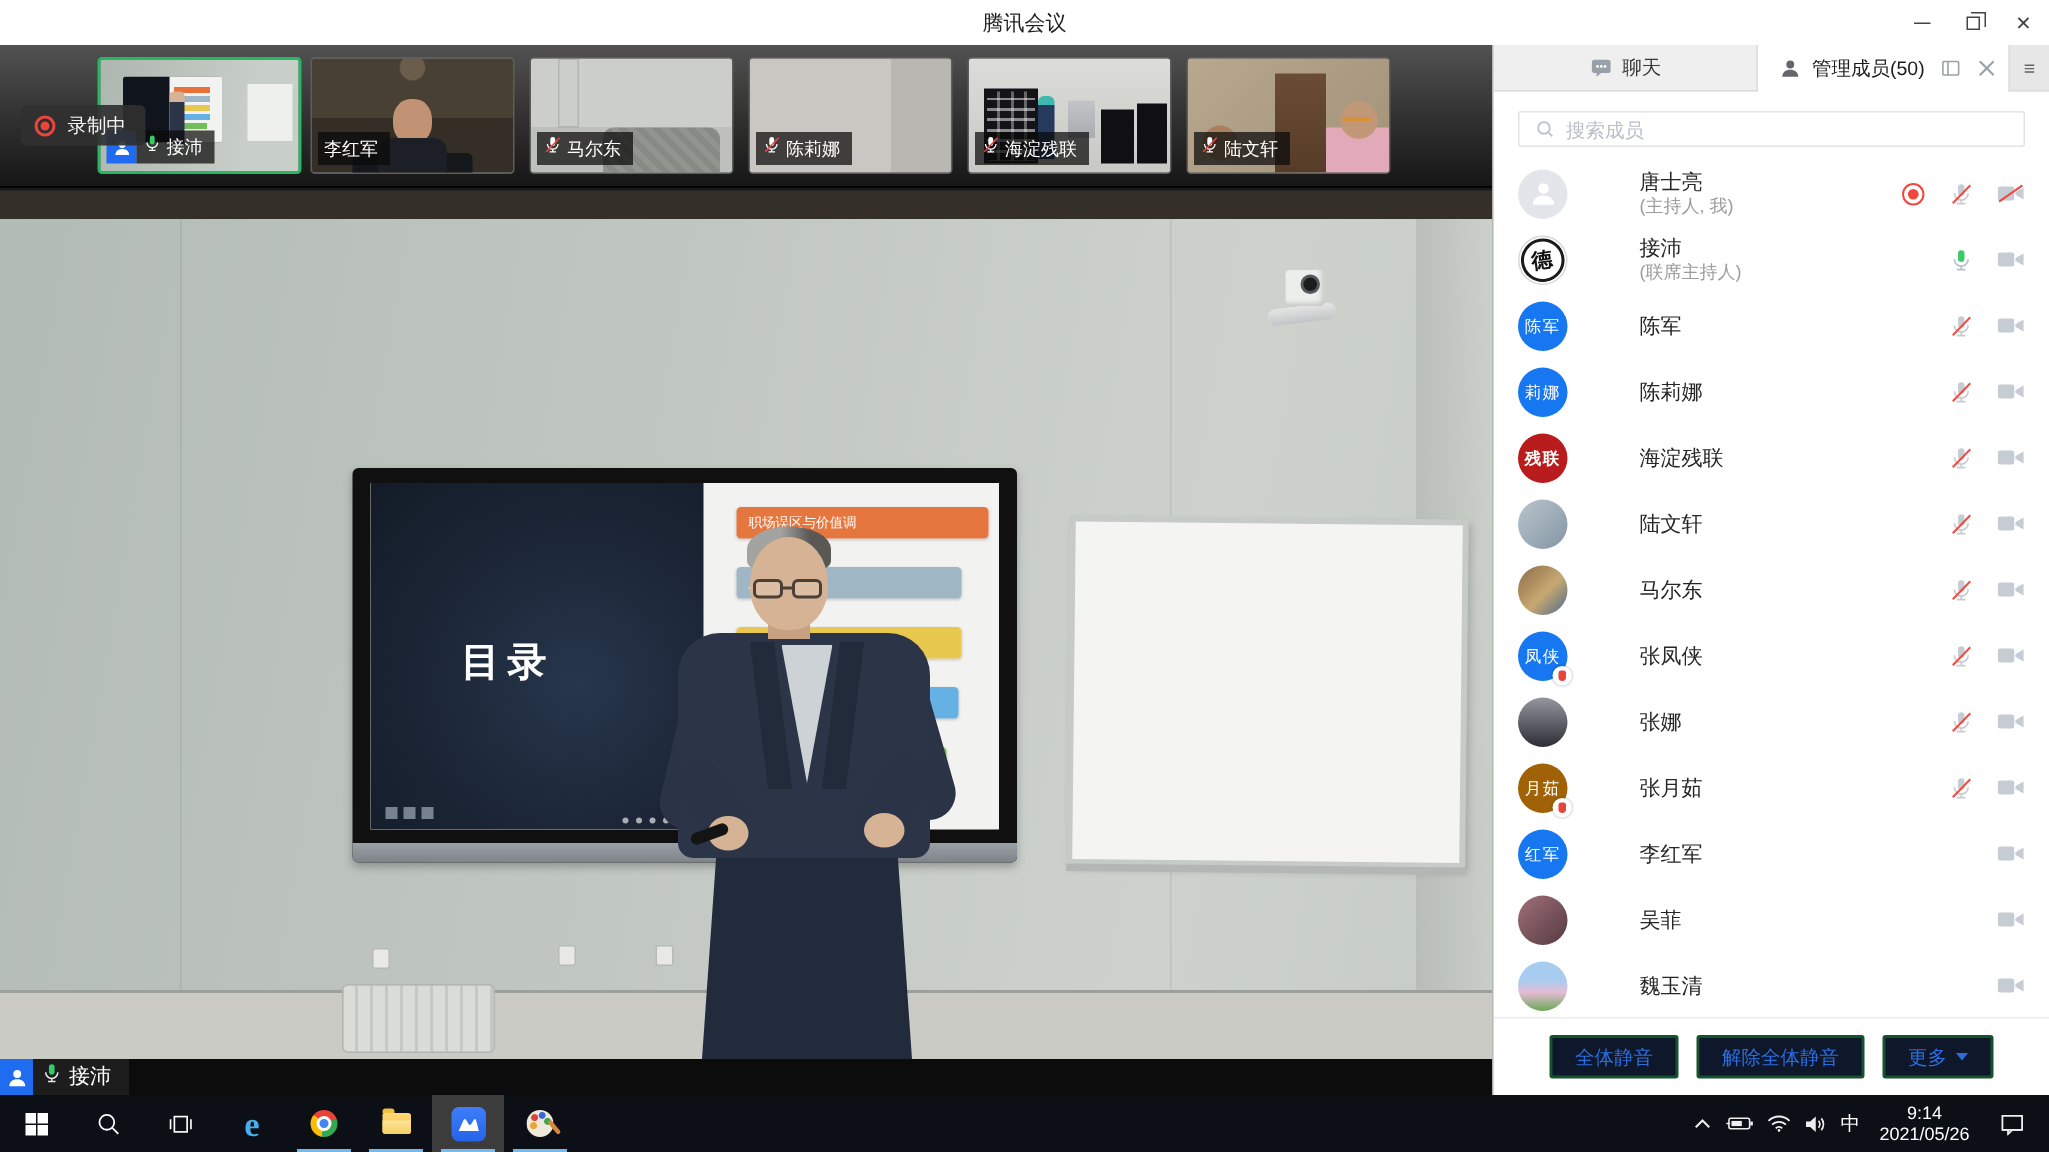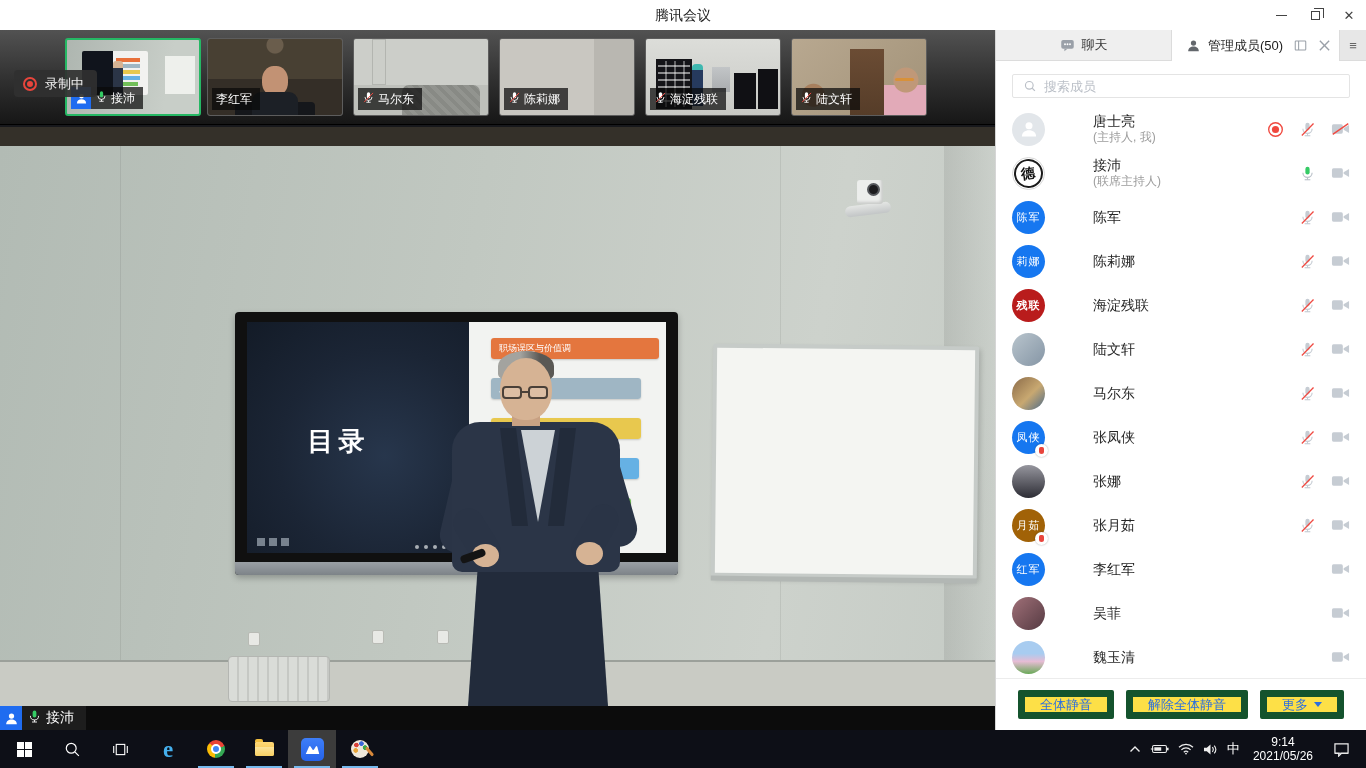"全体静音" .pf-btn { background: #fde047 -> #0f172a; border: 7px solid #14532d -> 2px solid #14532d }
